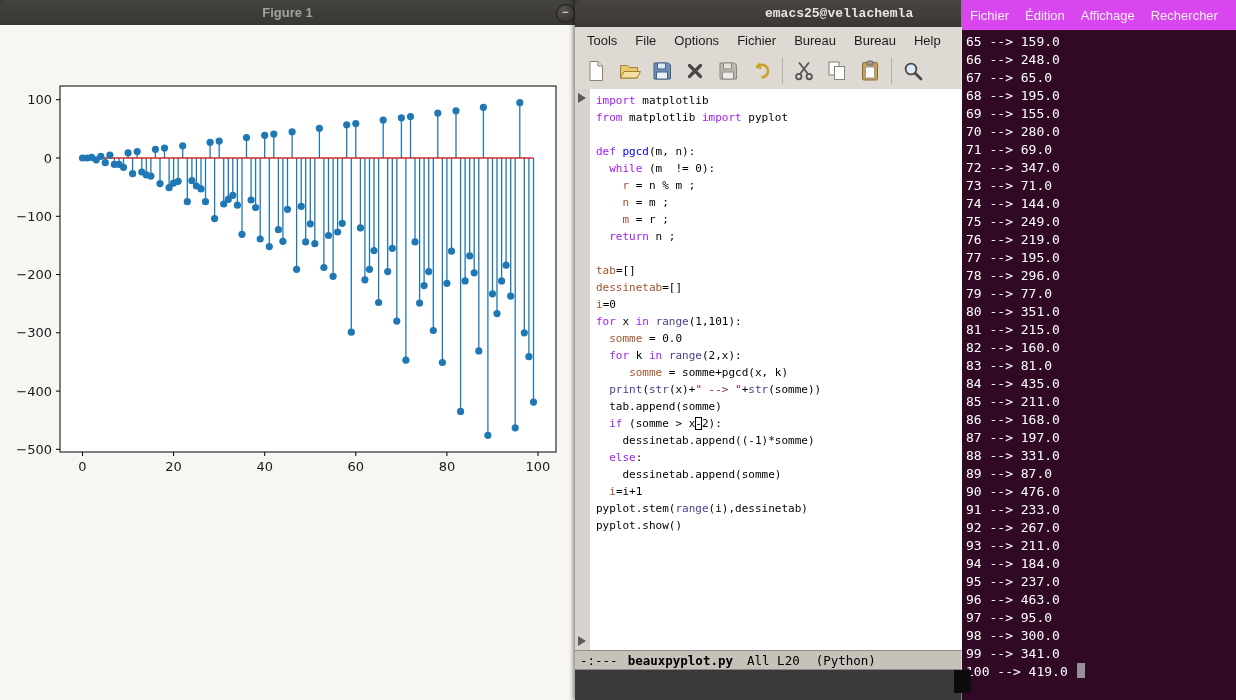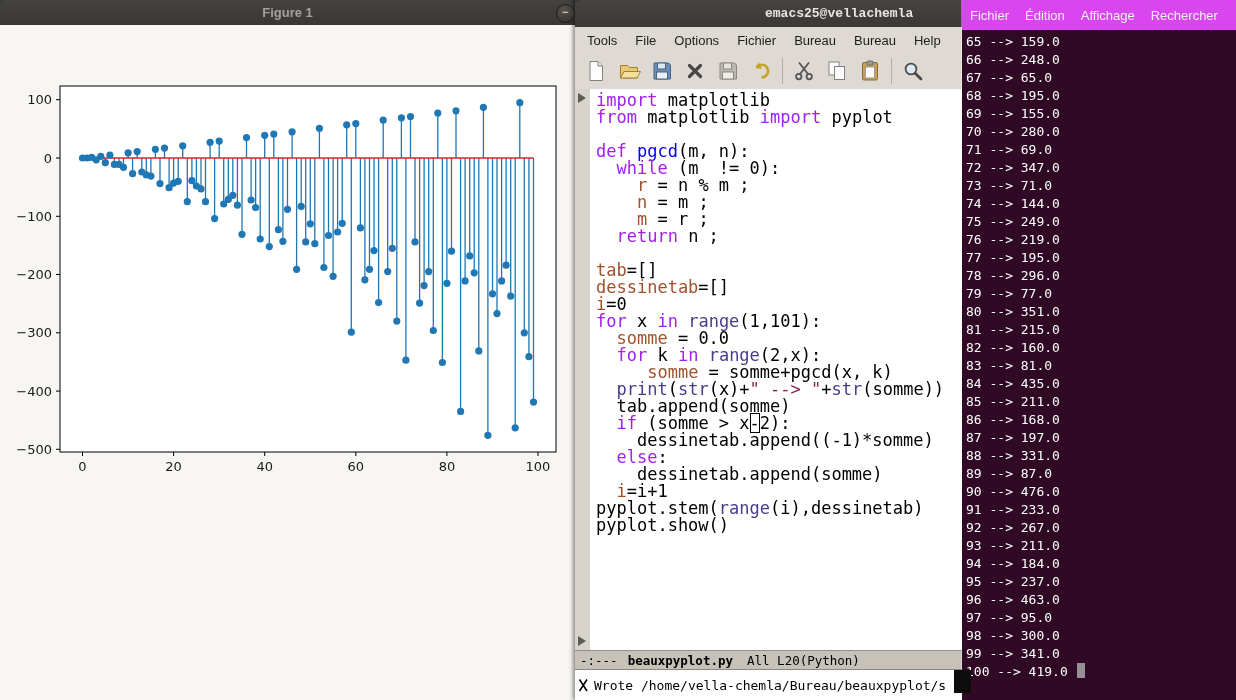"import matplotlib" .emacs-text { font-size: 17px -> 11px }
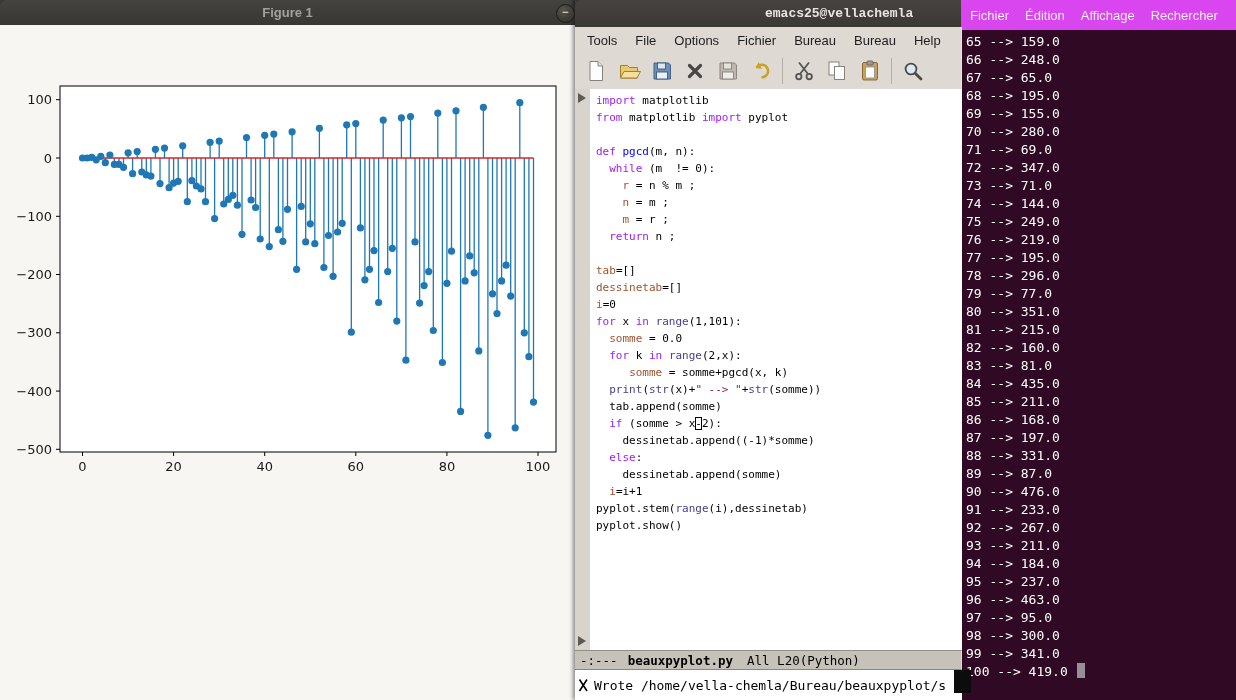"All L20" .modeline .ml-pos { margin-right: none -> 16px }
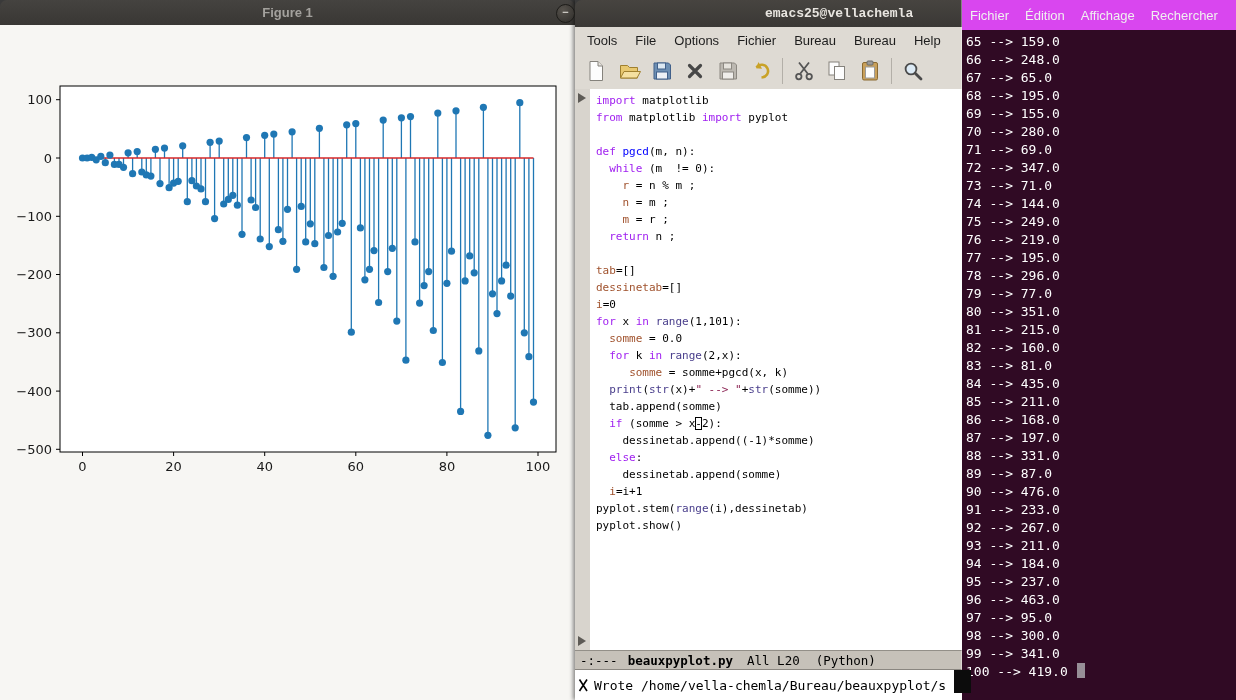"Wrote" div.echo-area { html: <div> <svg> <path></path> </svg> <span>Wrote /home/vella-chemla/Bureau/beauxpyplot/s</span> </div> -> none }
